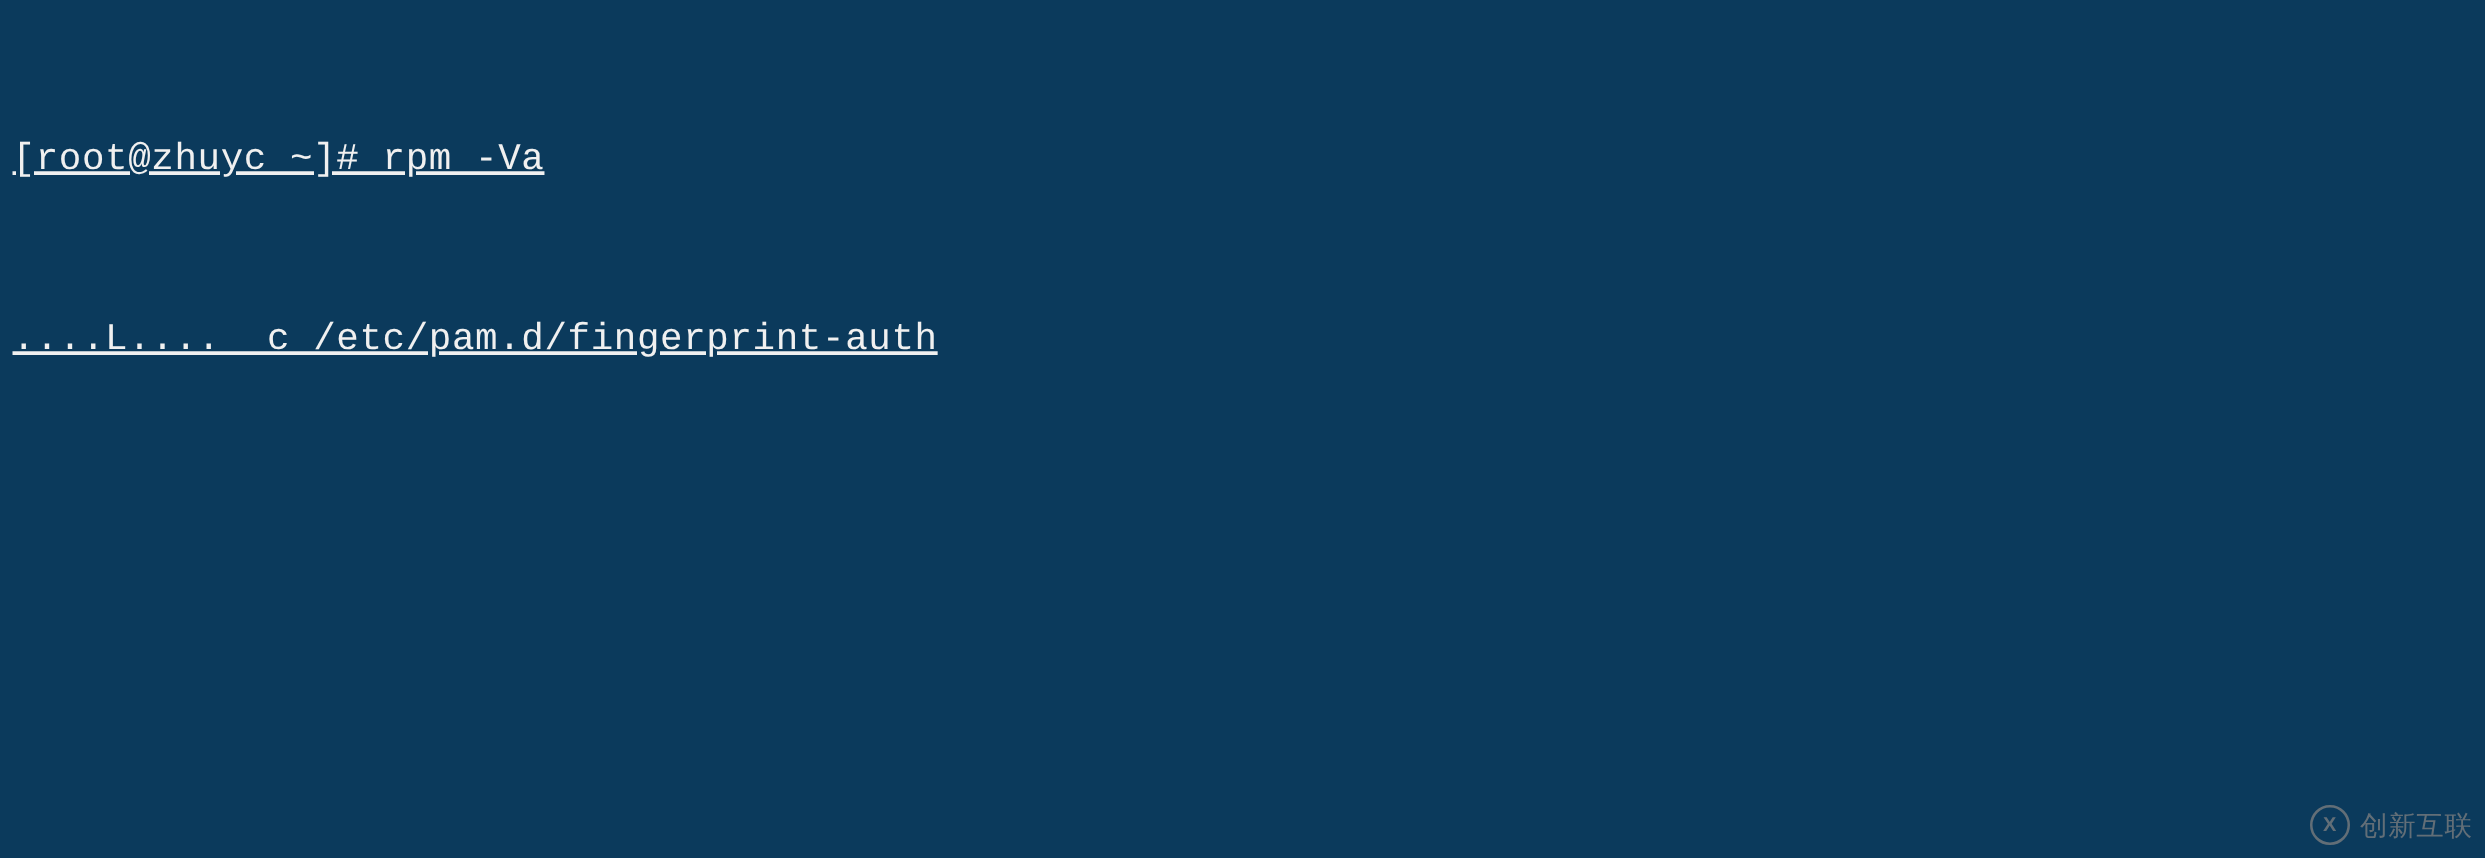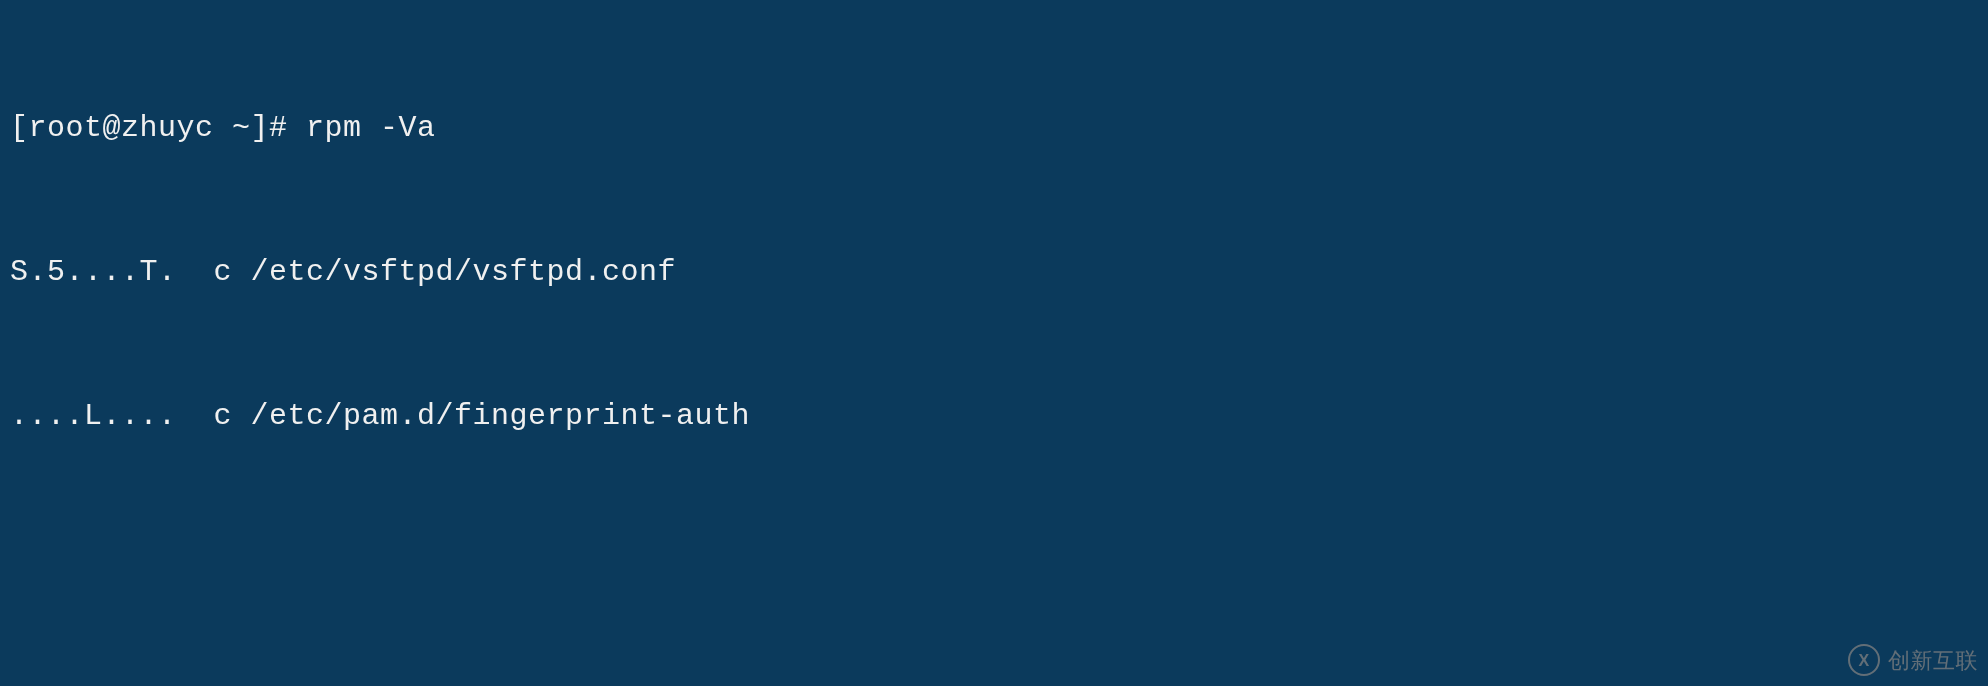"[root@zhuyc ~]# rpm -Va" .line { text-decoration: none -> underline }
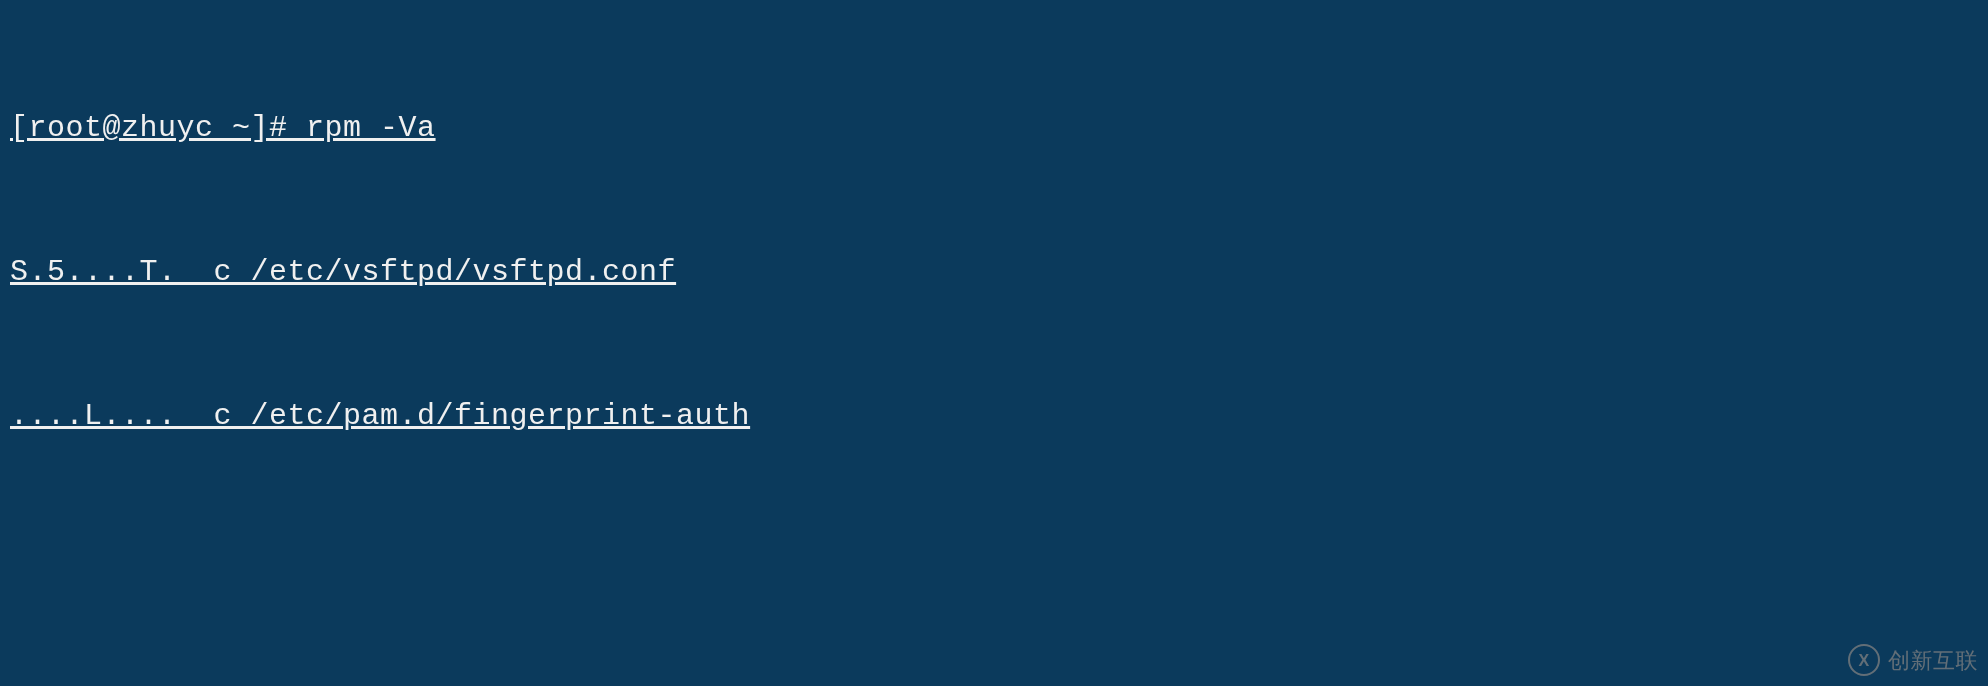"S.5....T. c /etc/vsftpd/vsftpd.conf" span.line { html: <span>S.5....T. c /etc/vsftpd/vsftpd.conf</span> -> none }
